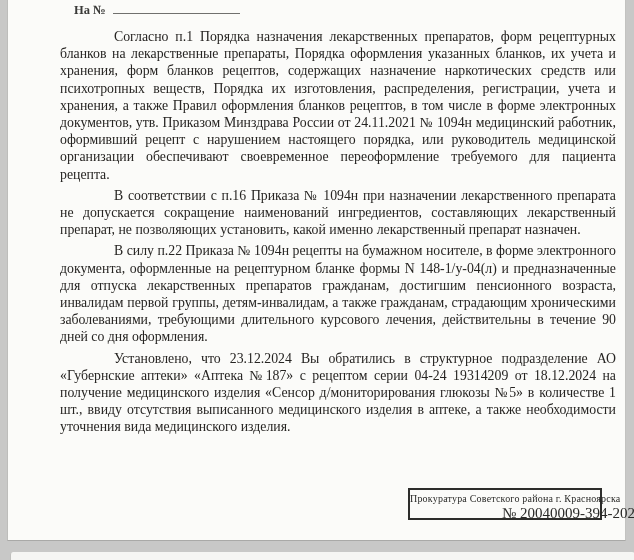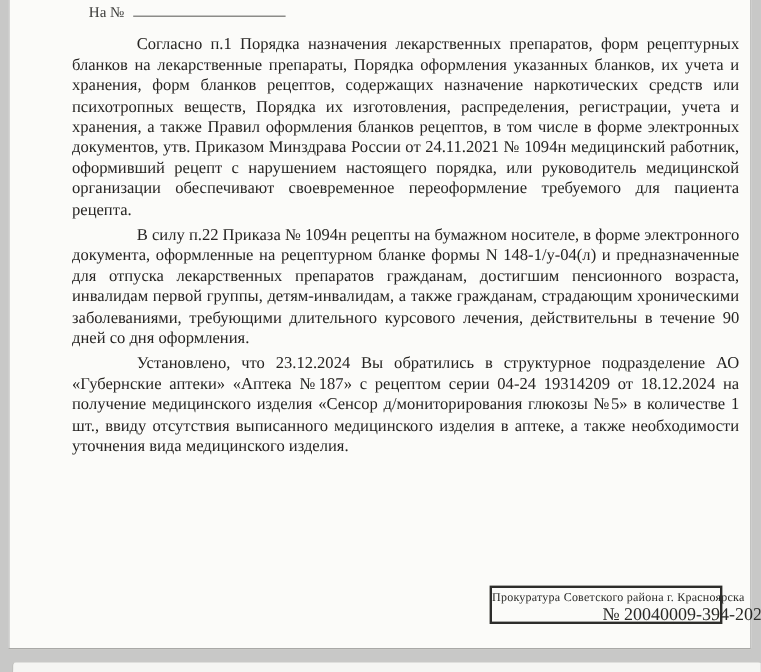"На №" .ref-line { font-weight: none -> bold }
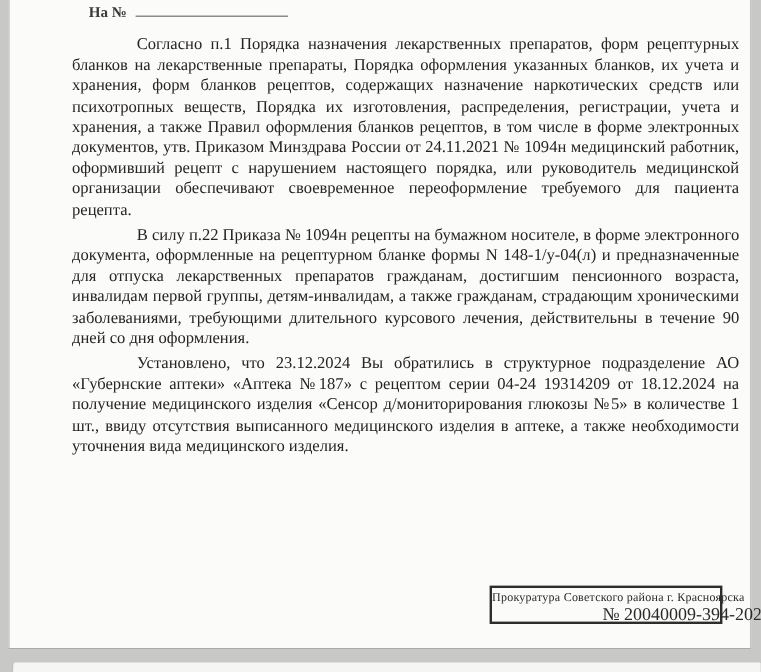"В соответствии с п.16 Приказа" p { html: none -> <p>В соответствии с п.16 Приказа № 1094н при назначении лекарственного препарата не допускается сокращение наименований ингредиентов, составляющих лекарственный препарат, не позволяющих установить, какой именно лекарственный препарат назначен.</p> }
